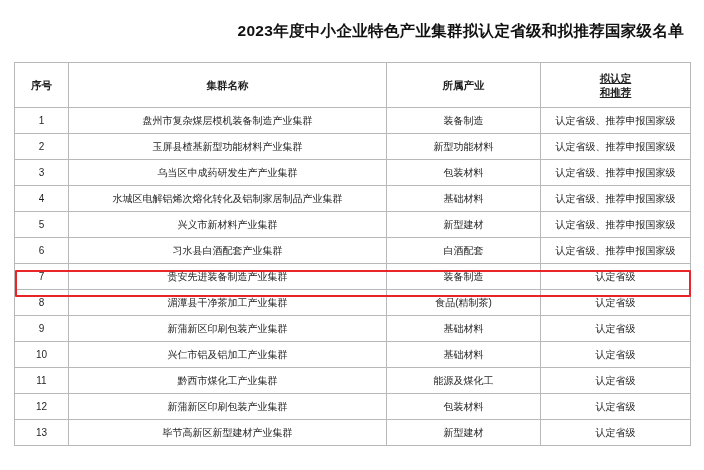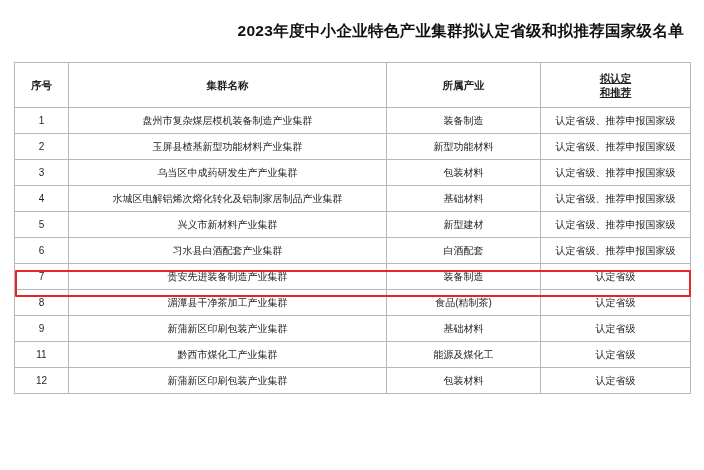"10" tr { html: none -> <tr> <td>10</td> <td>兴仁市铝及铝加工产业集群</td> <td>基础材料</td> <td>认定省级</td> </tr> }
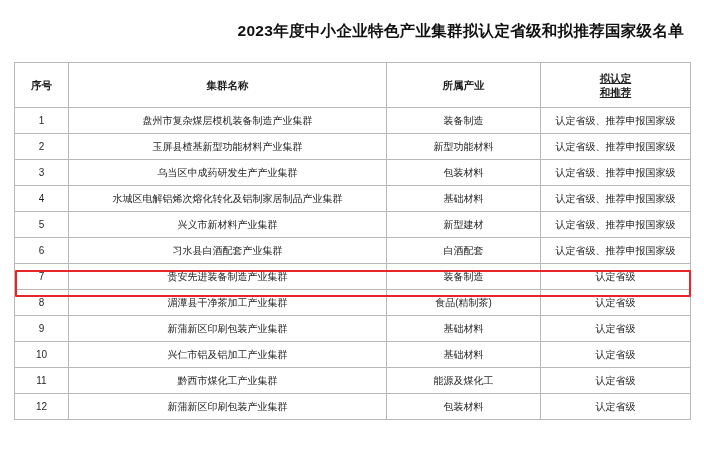"13" tr { html: none -> <tr> <td>13</td> <td>毕节高新区新型建材产业集群</td> <td>新型建材</td> <td>认定省级</td> </tr> }
